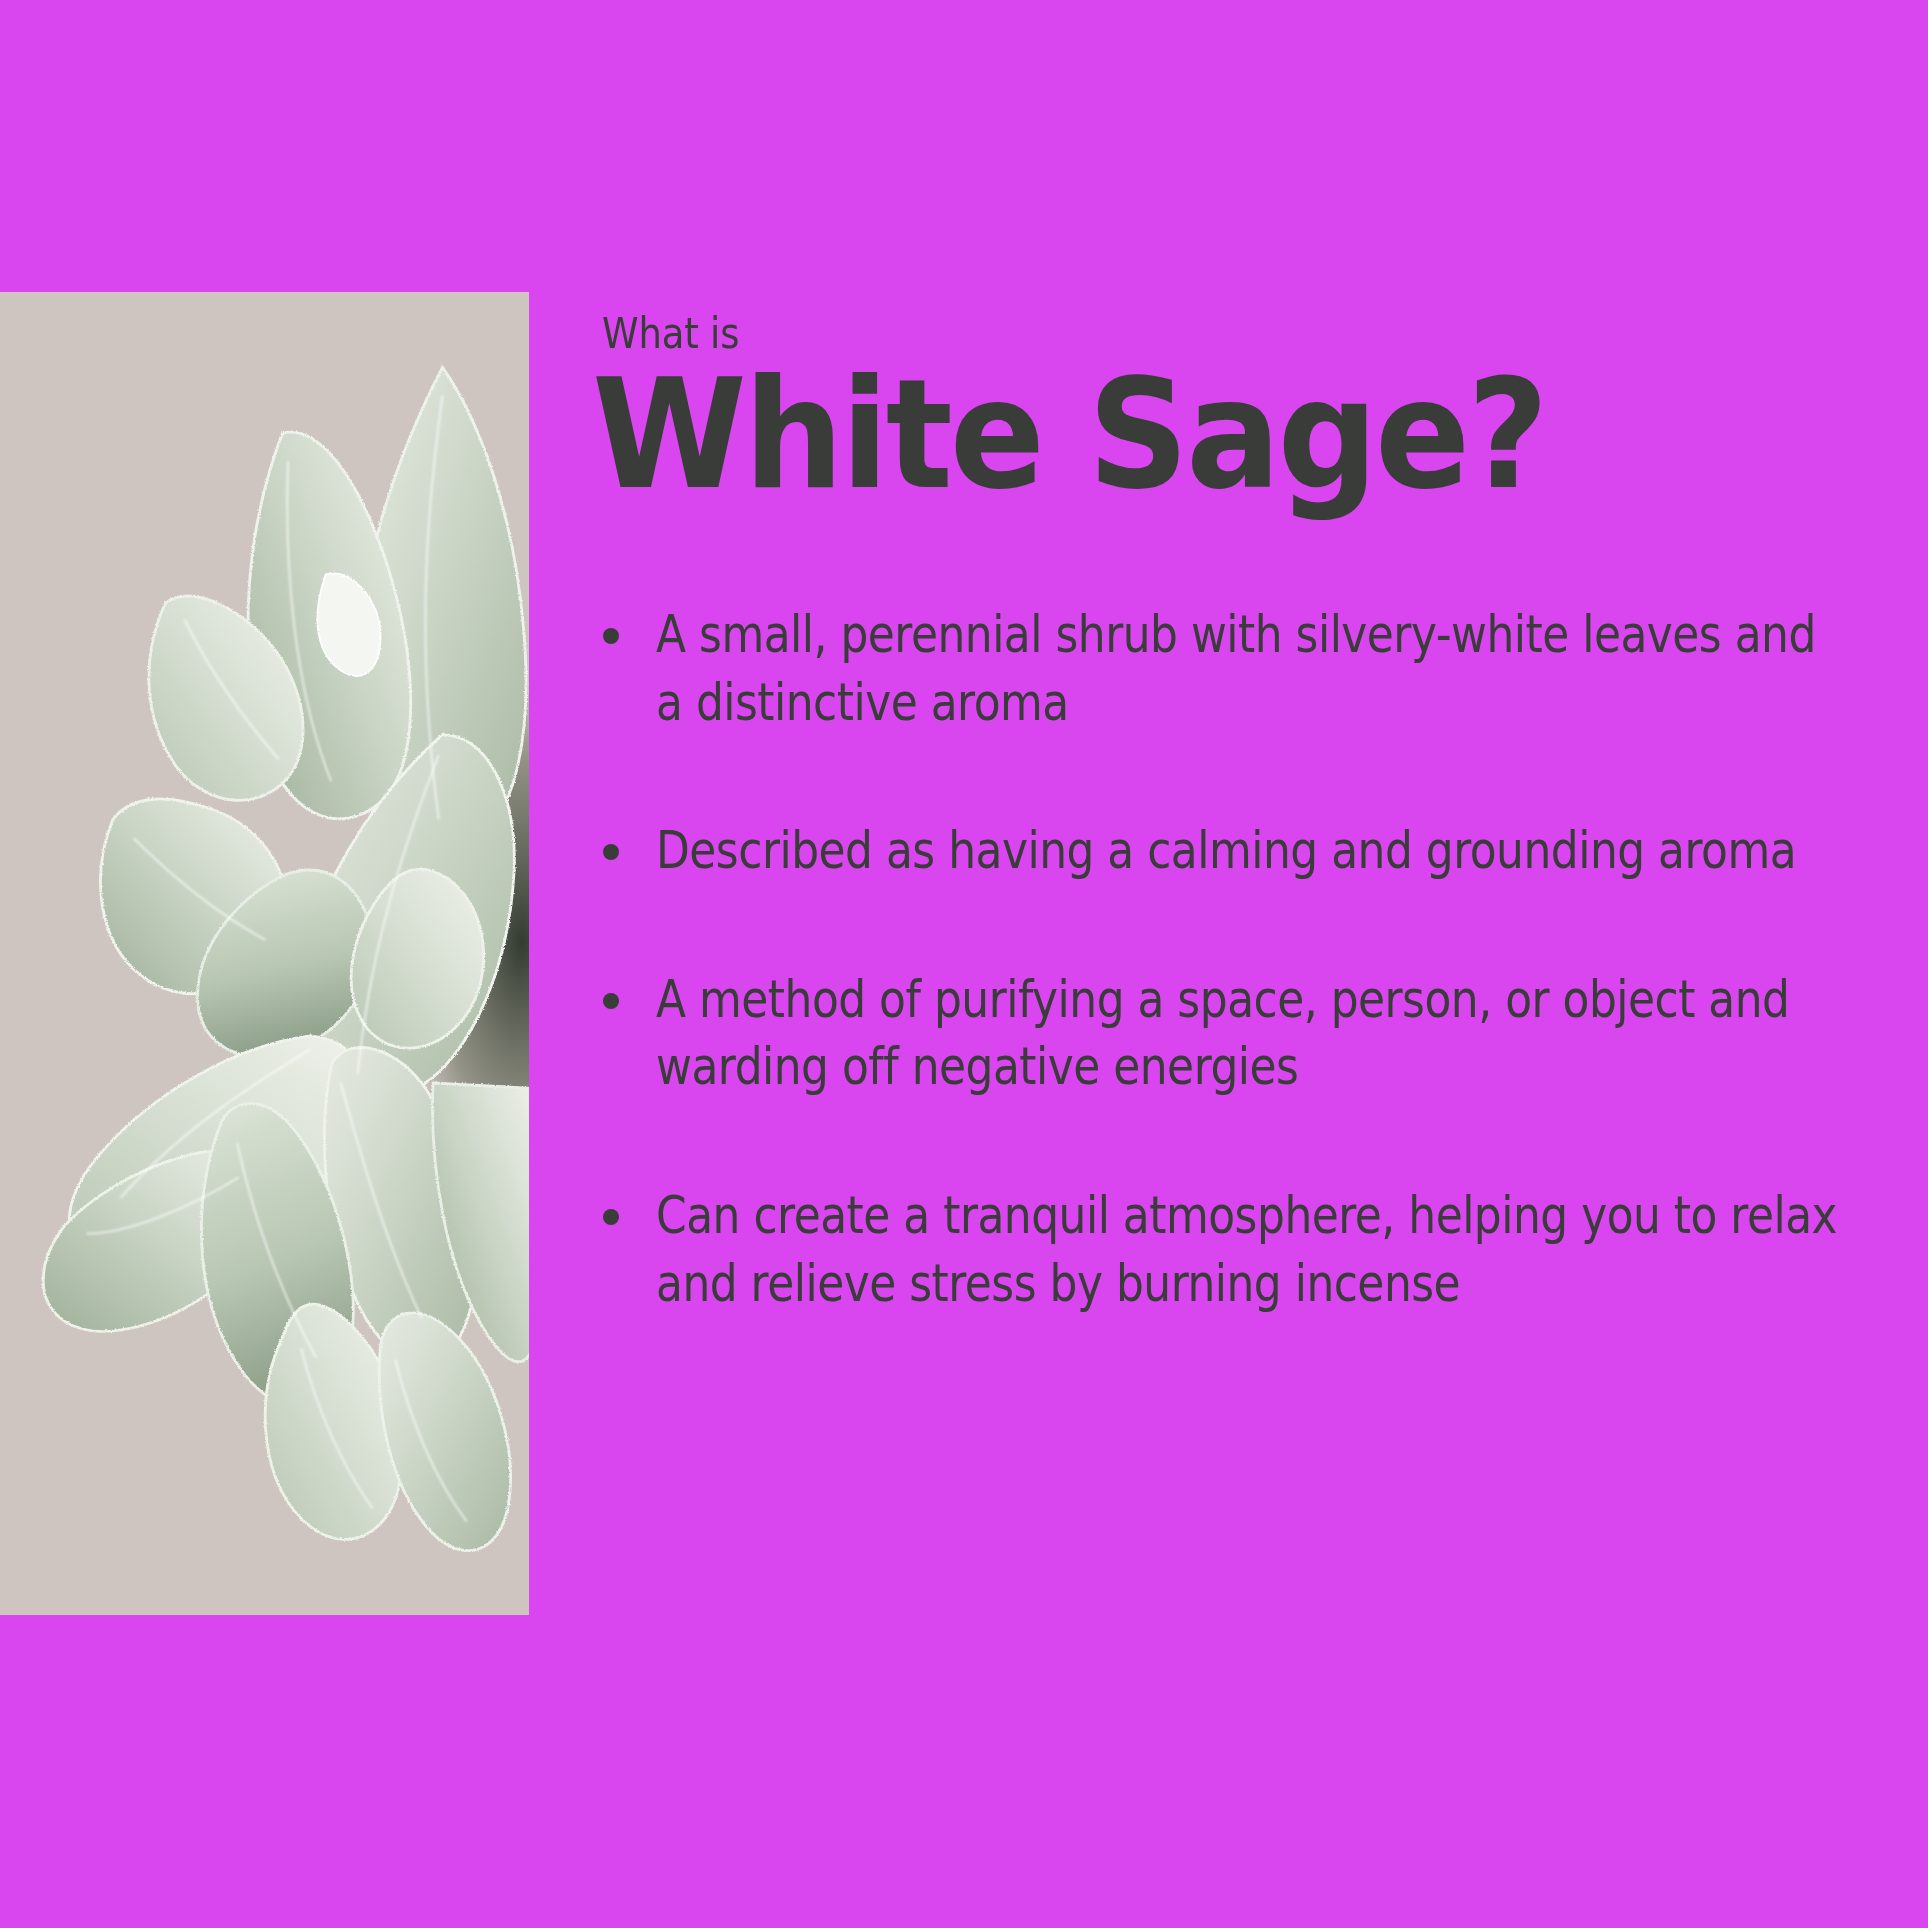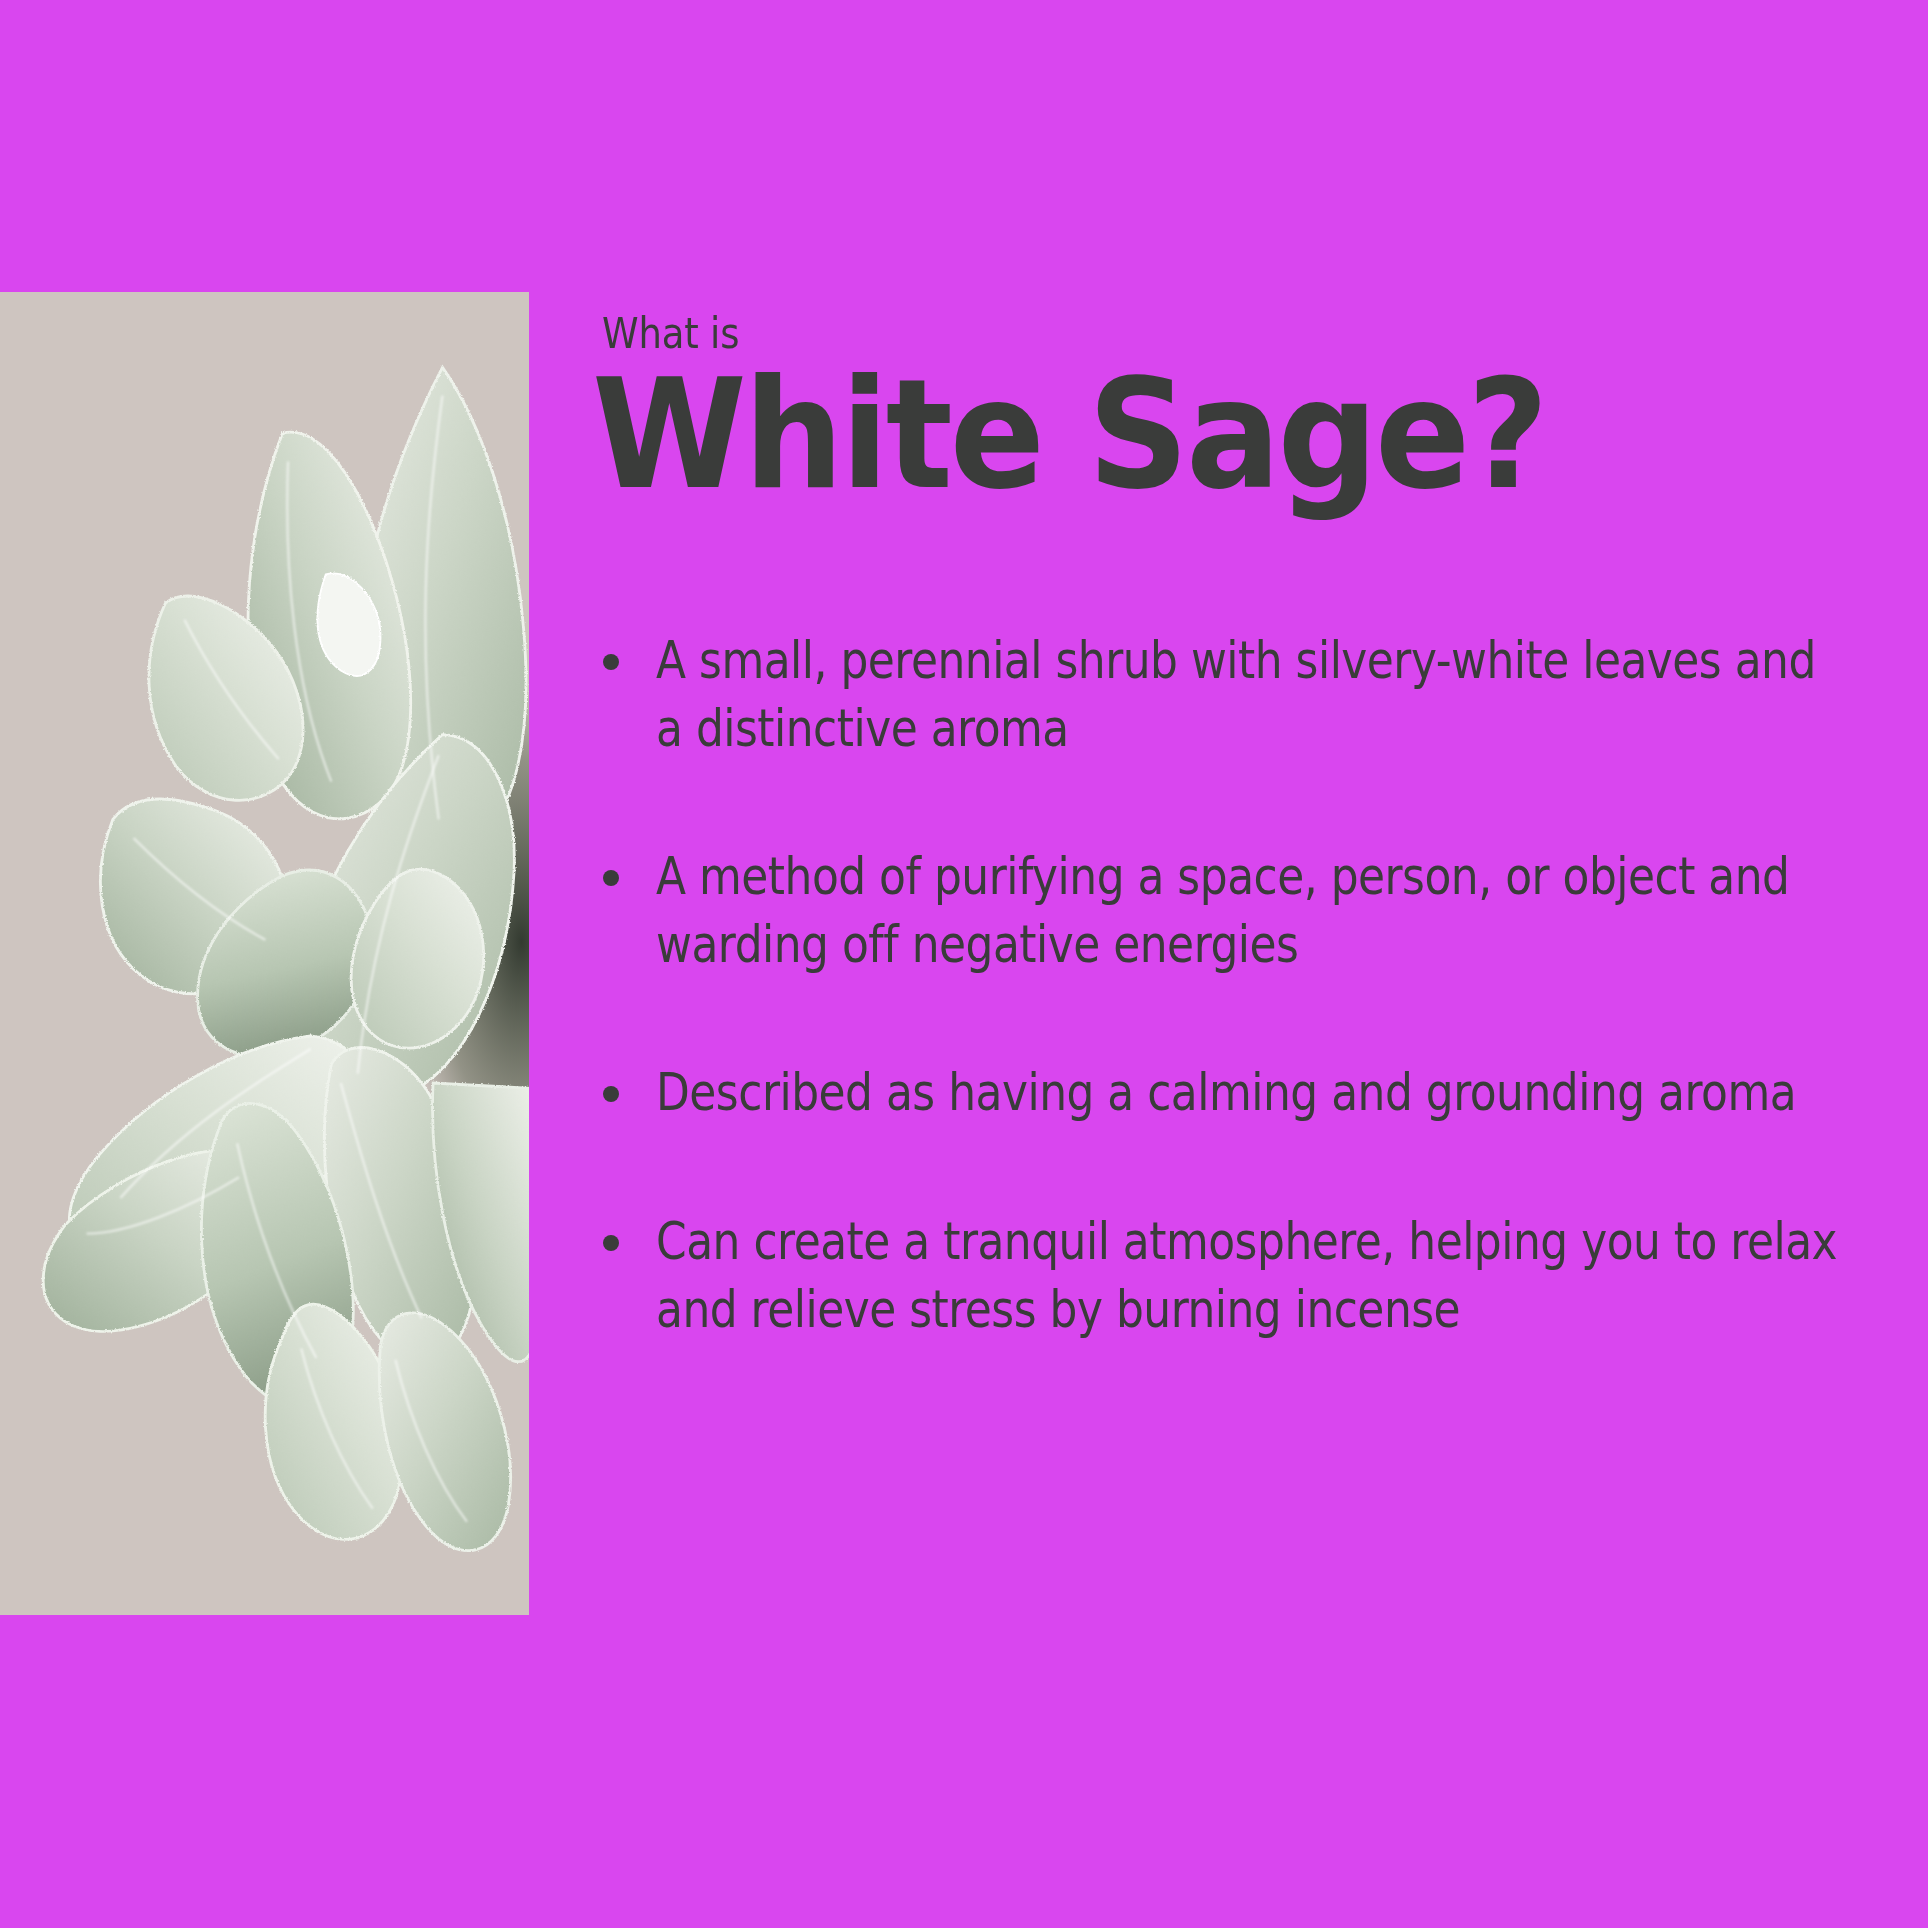"A small, perennial shrub with" .bullets { margin: 116px 0 0 0 -> 90px 0 0 0 }
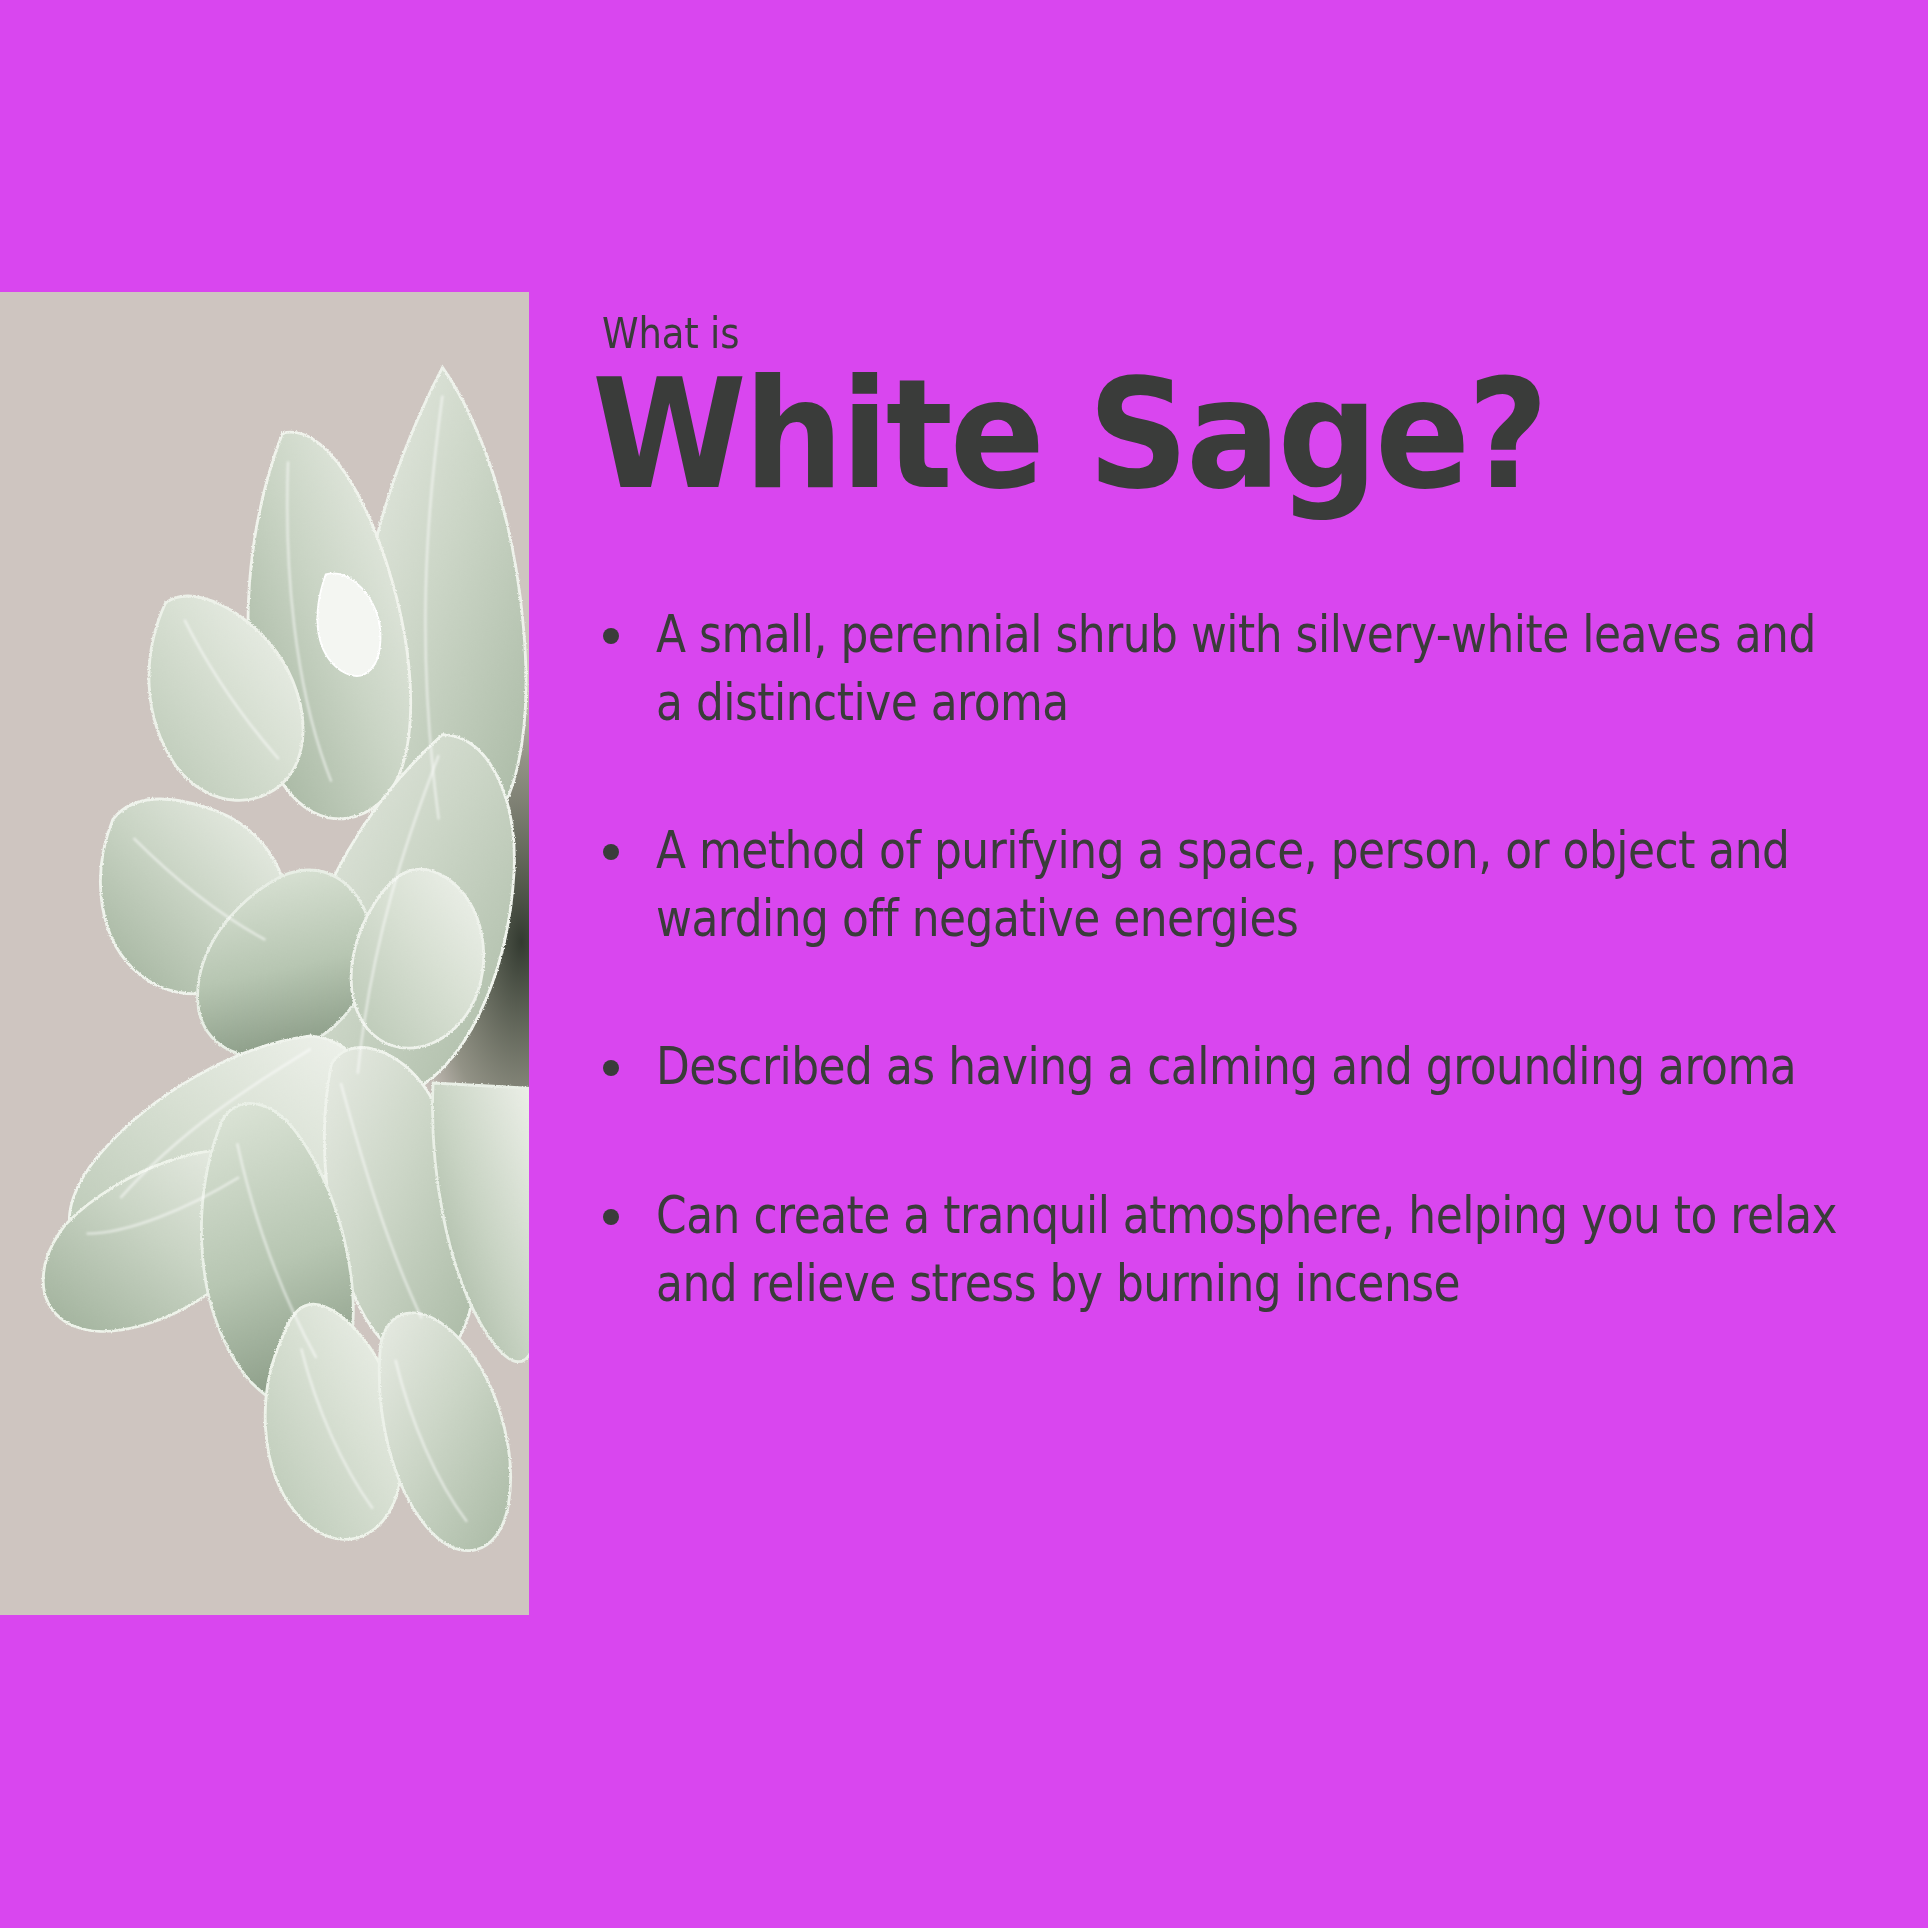"A method of purifying a" li.bullet-item { order: before "Described as having a calming" -> after "Described as having a calming" }
